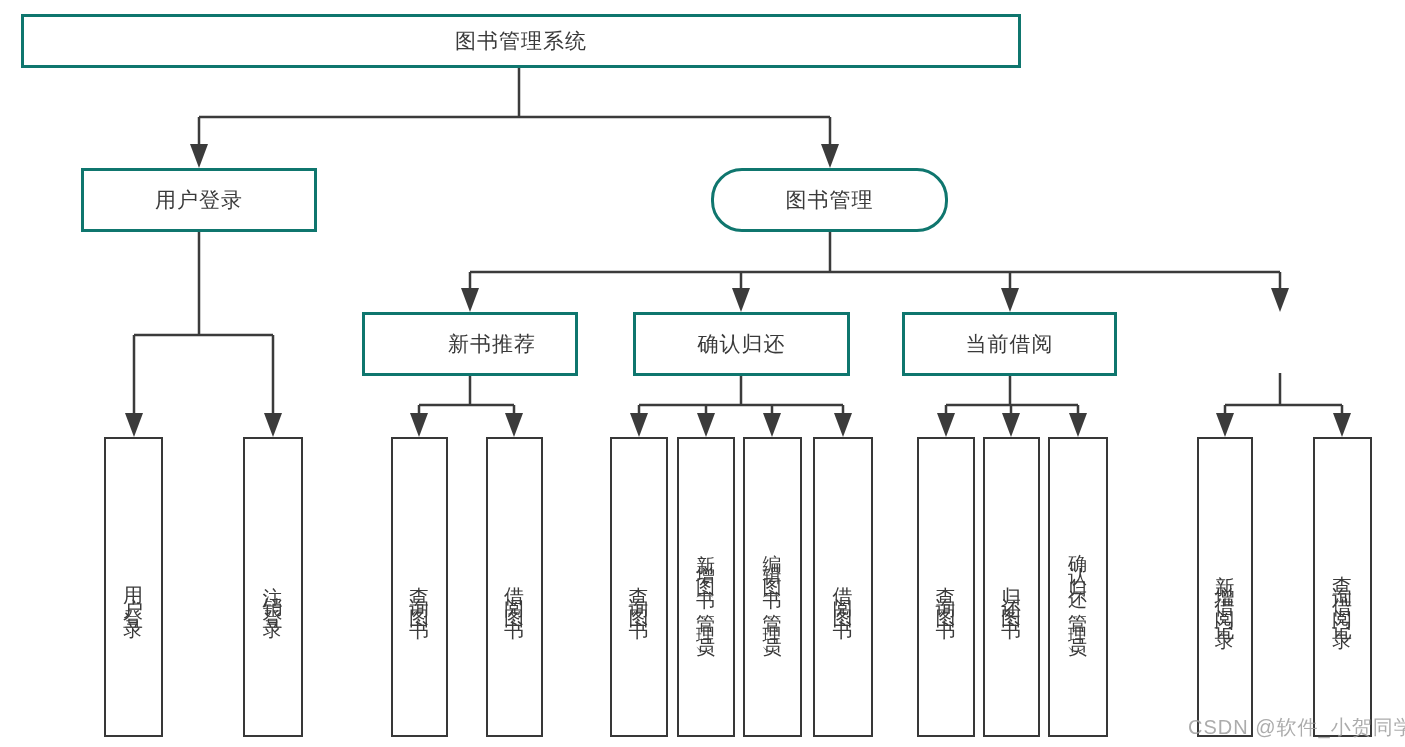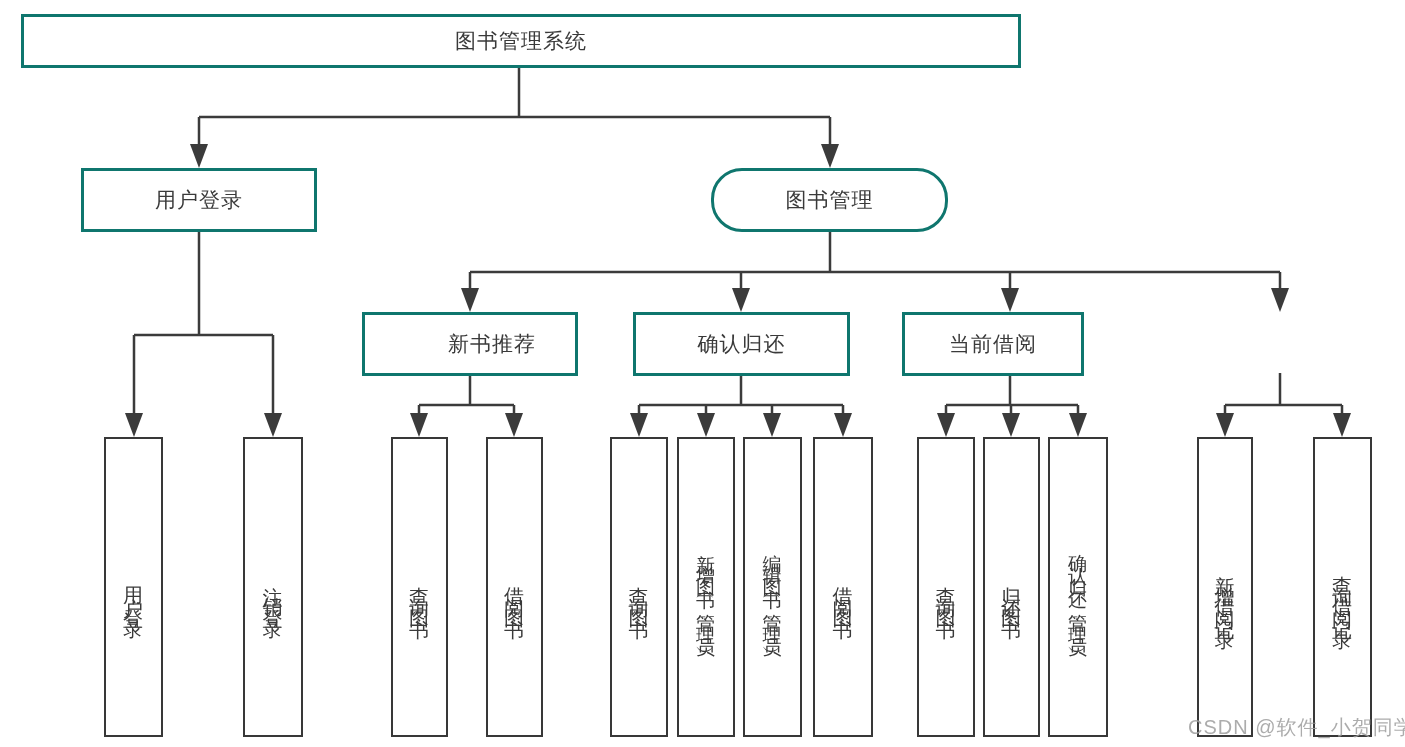"当前借阅" div.node { width: 182px -> 215px }
